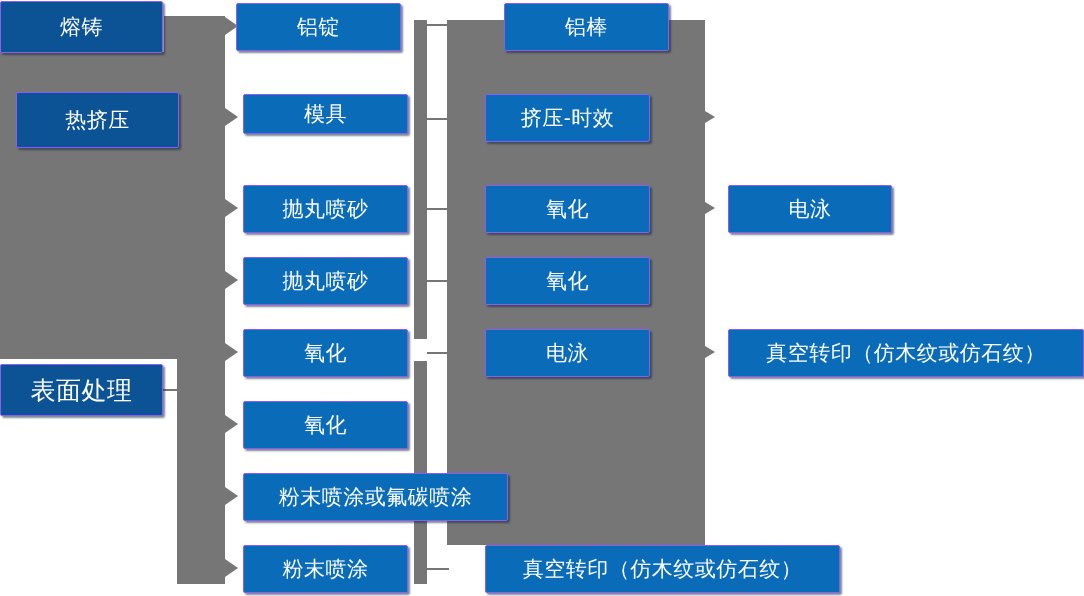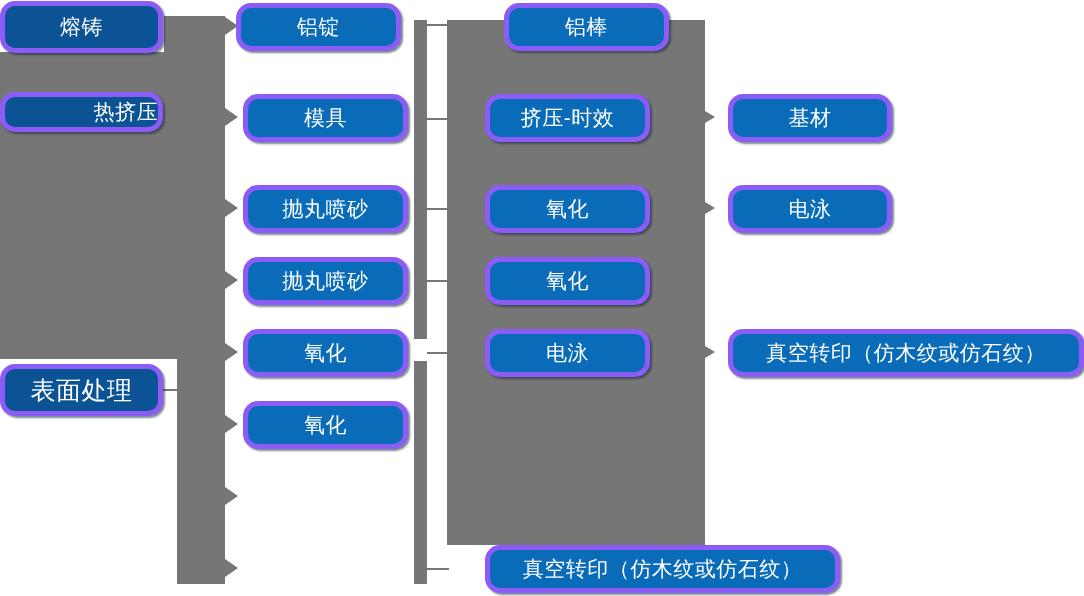"熔铸" .node { border: 5px solid #8b5cf6 -> 1px solid #8b5cf6; border-radius: 15px -> 2px }
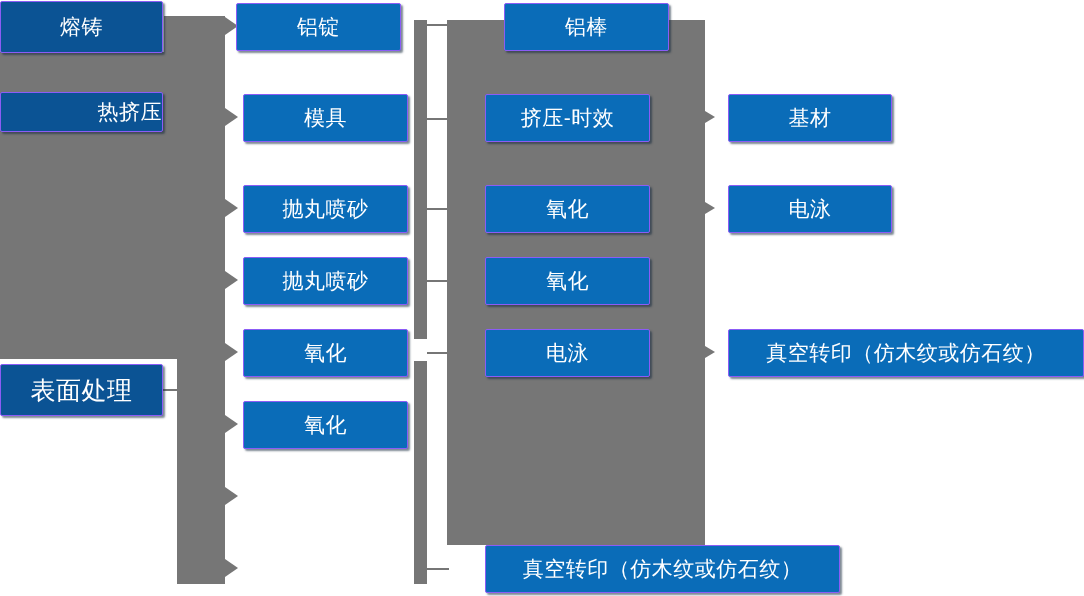"热挤压" div.node { height: 40px -> 56px; justify-content: flex-end -> none; left: 0px -> 16px }
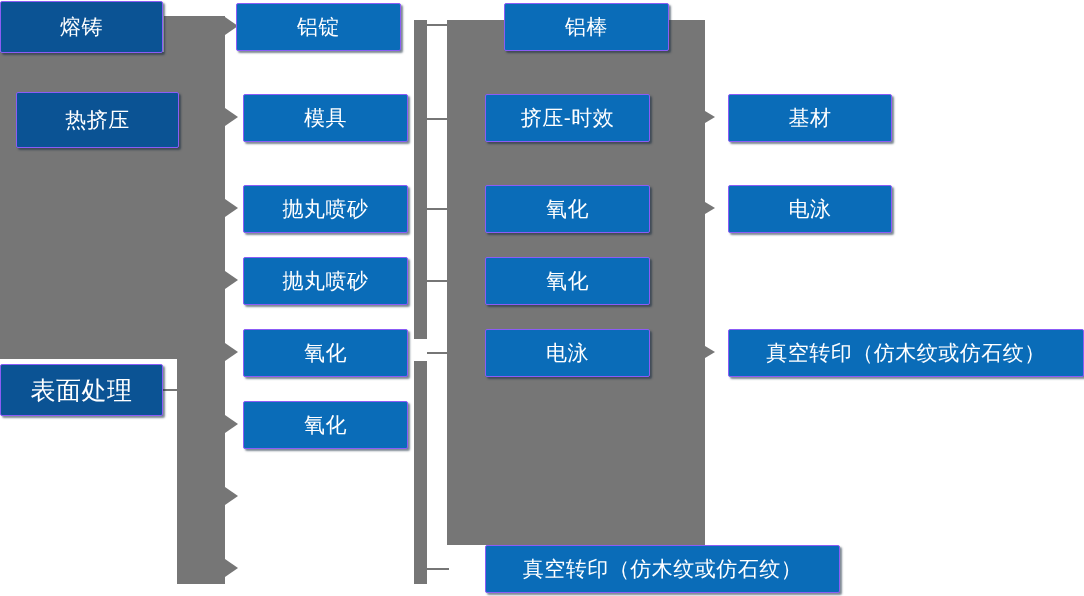"模具" div.node { height: 48px -> 40px }
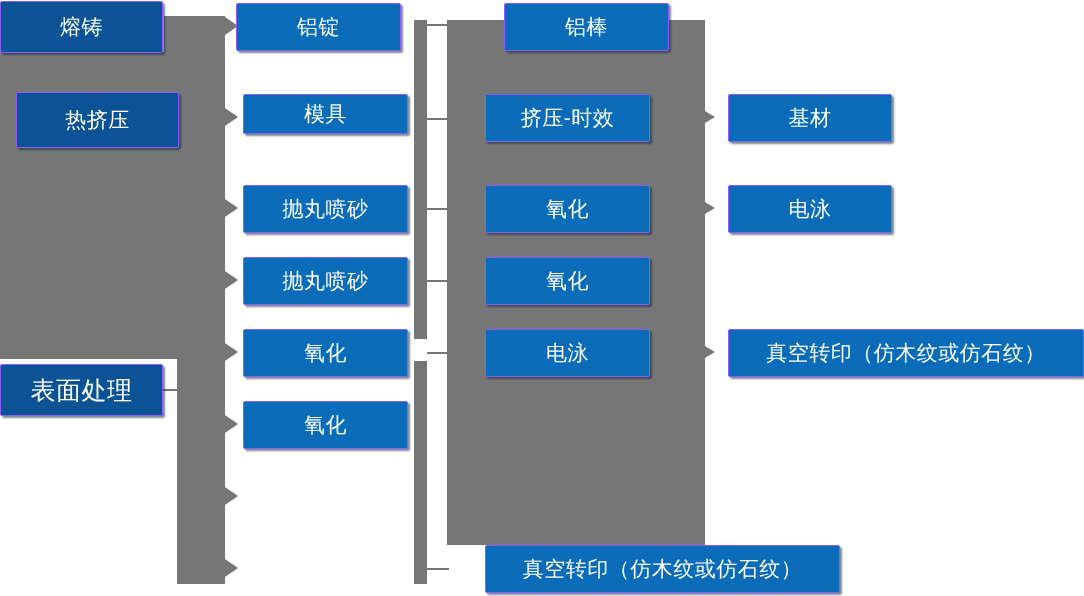"基材" div.node { html: <div> <span>基材</span> </div> -> none }
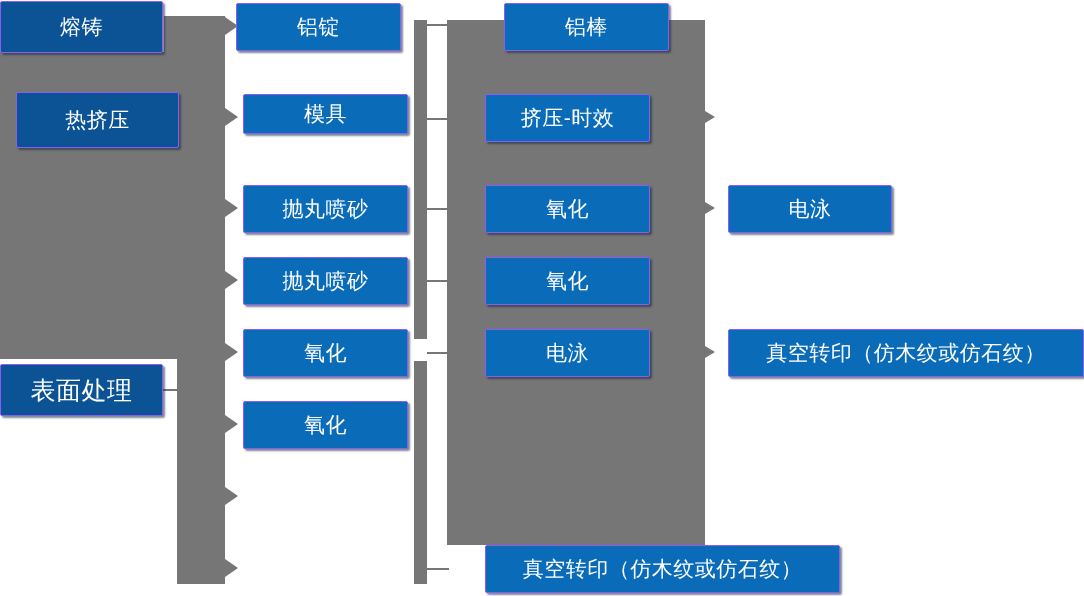"粉末喷涂或氟碳喷涂" div.node { html: none -> <div> <span>粉末喷涂或氟碳喷涂</span> </div> }
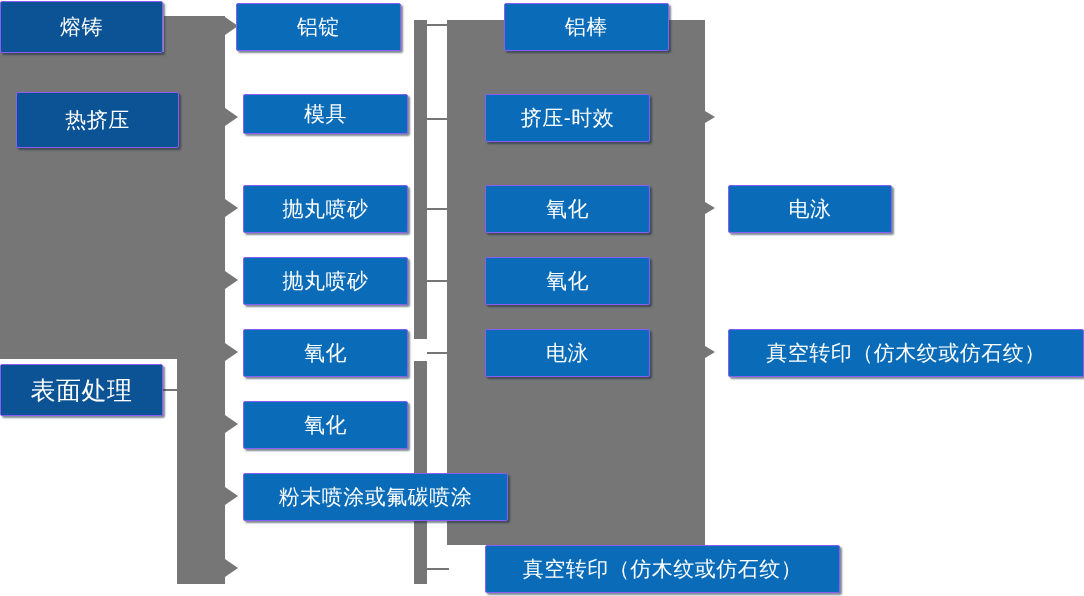"粉末喷涂" div.node { html: none -> <div> <span>粉末喷涂</span> </div> }
